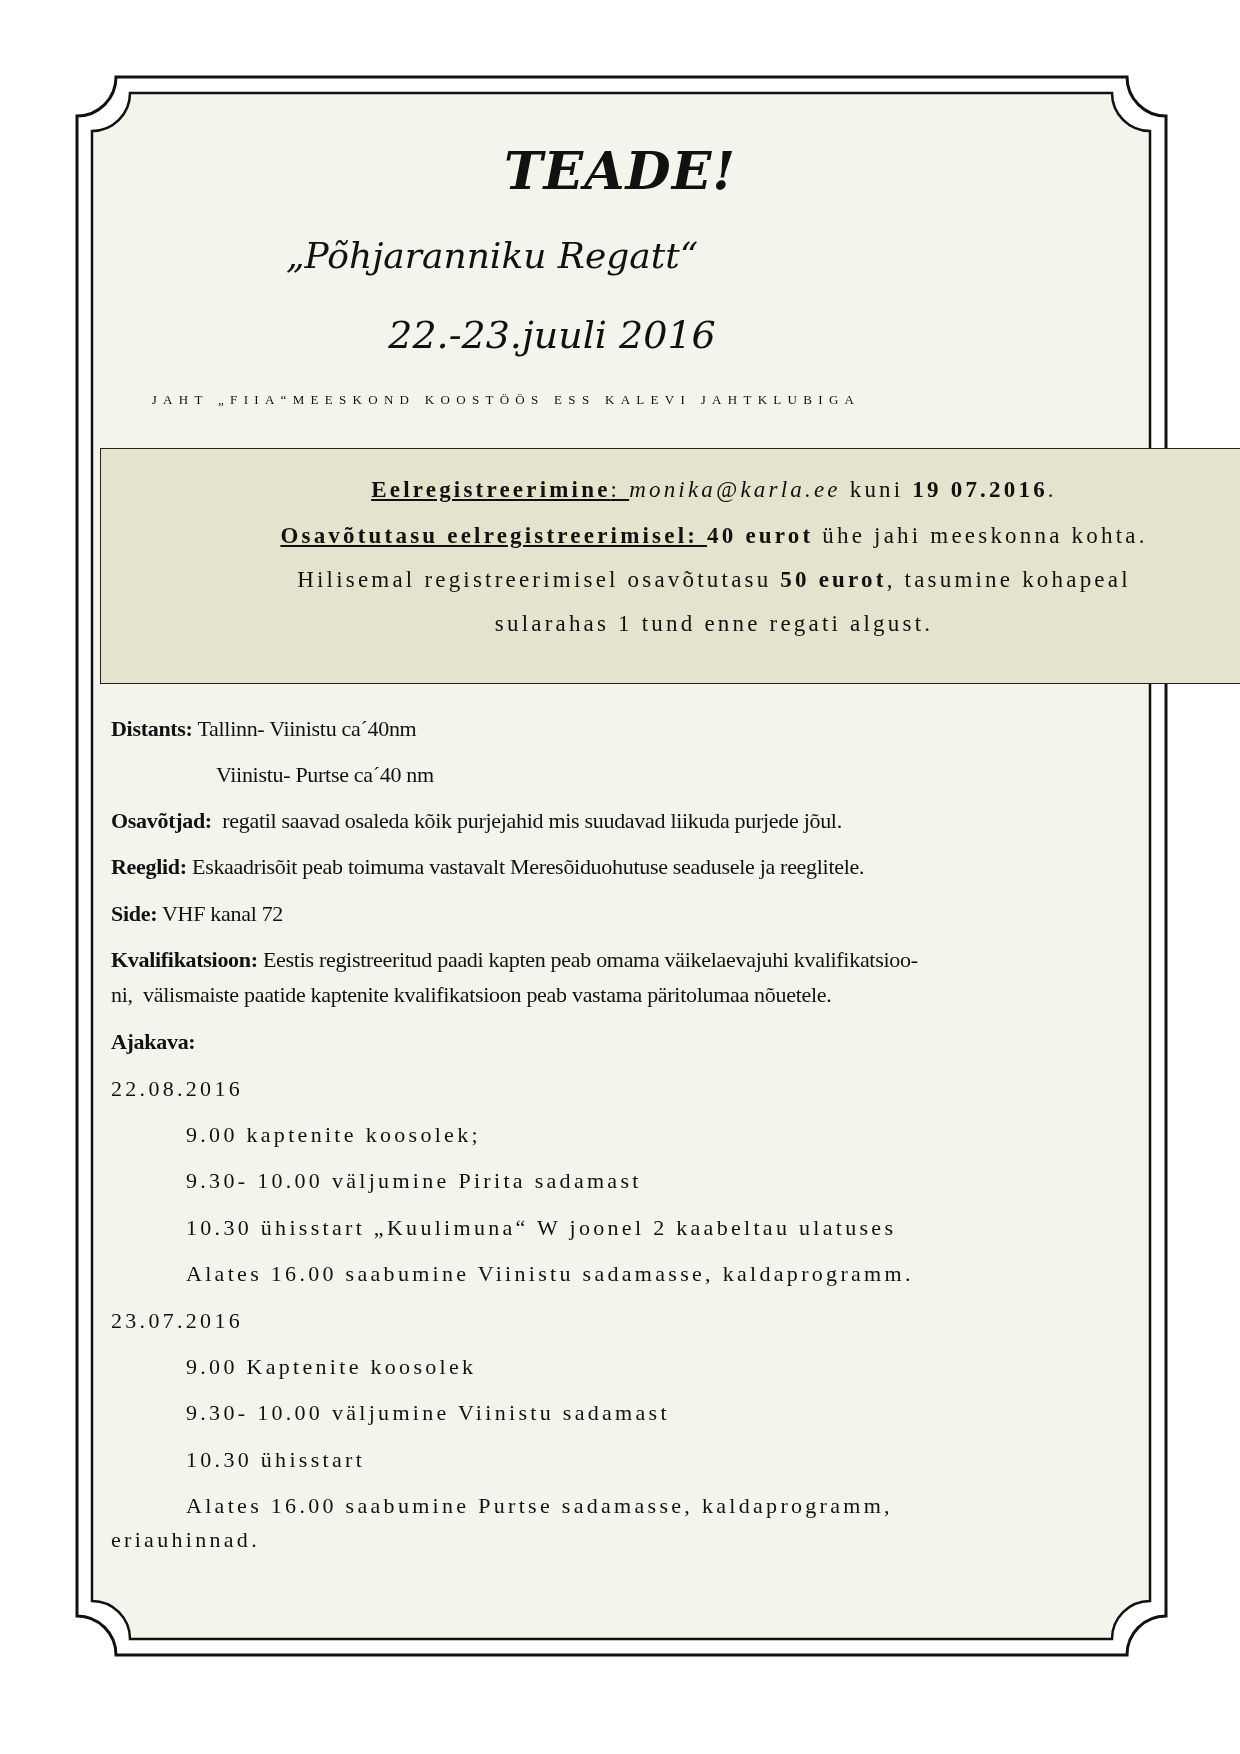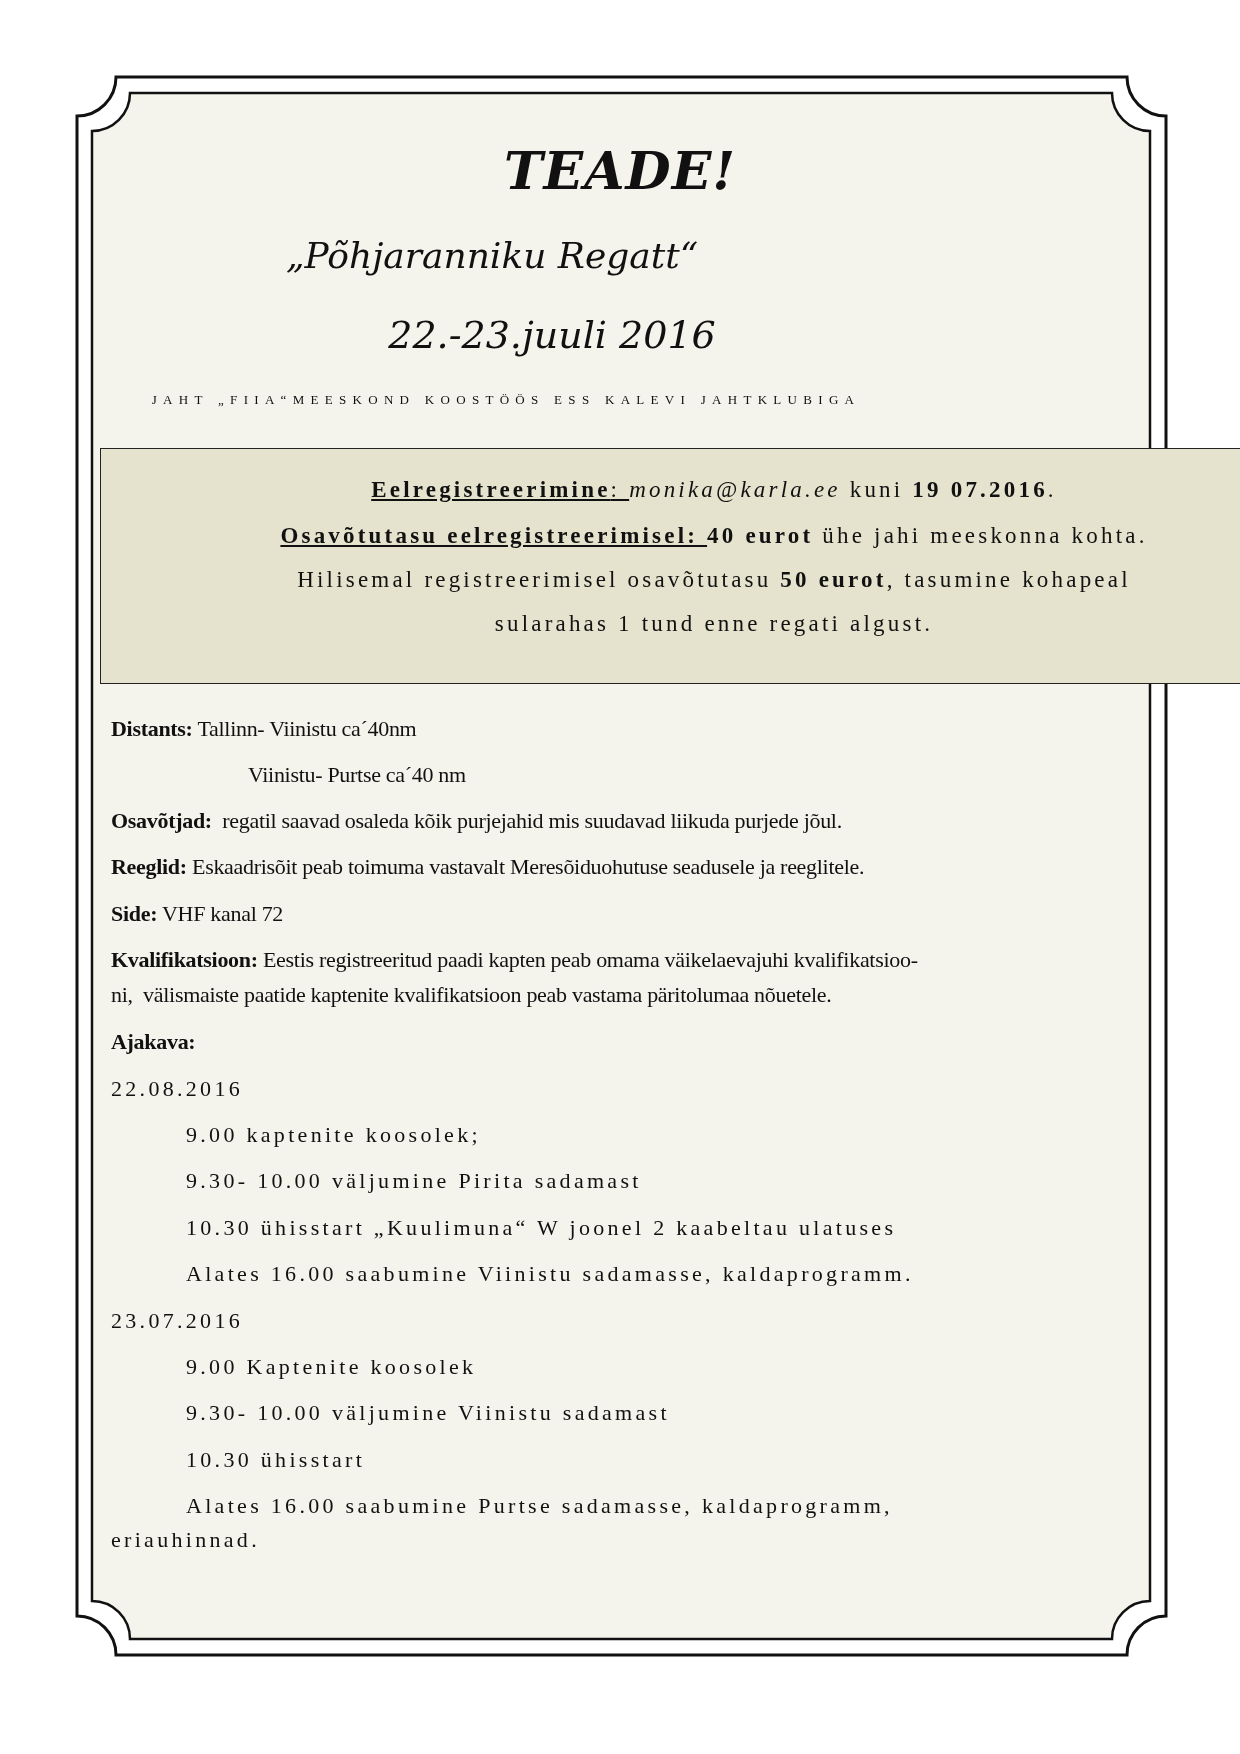"Viinistu- Purtse ca´40 nm" div.body-line { margin-left: 32px -> none }
